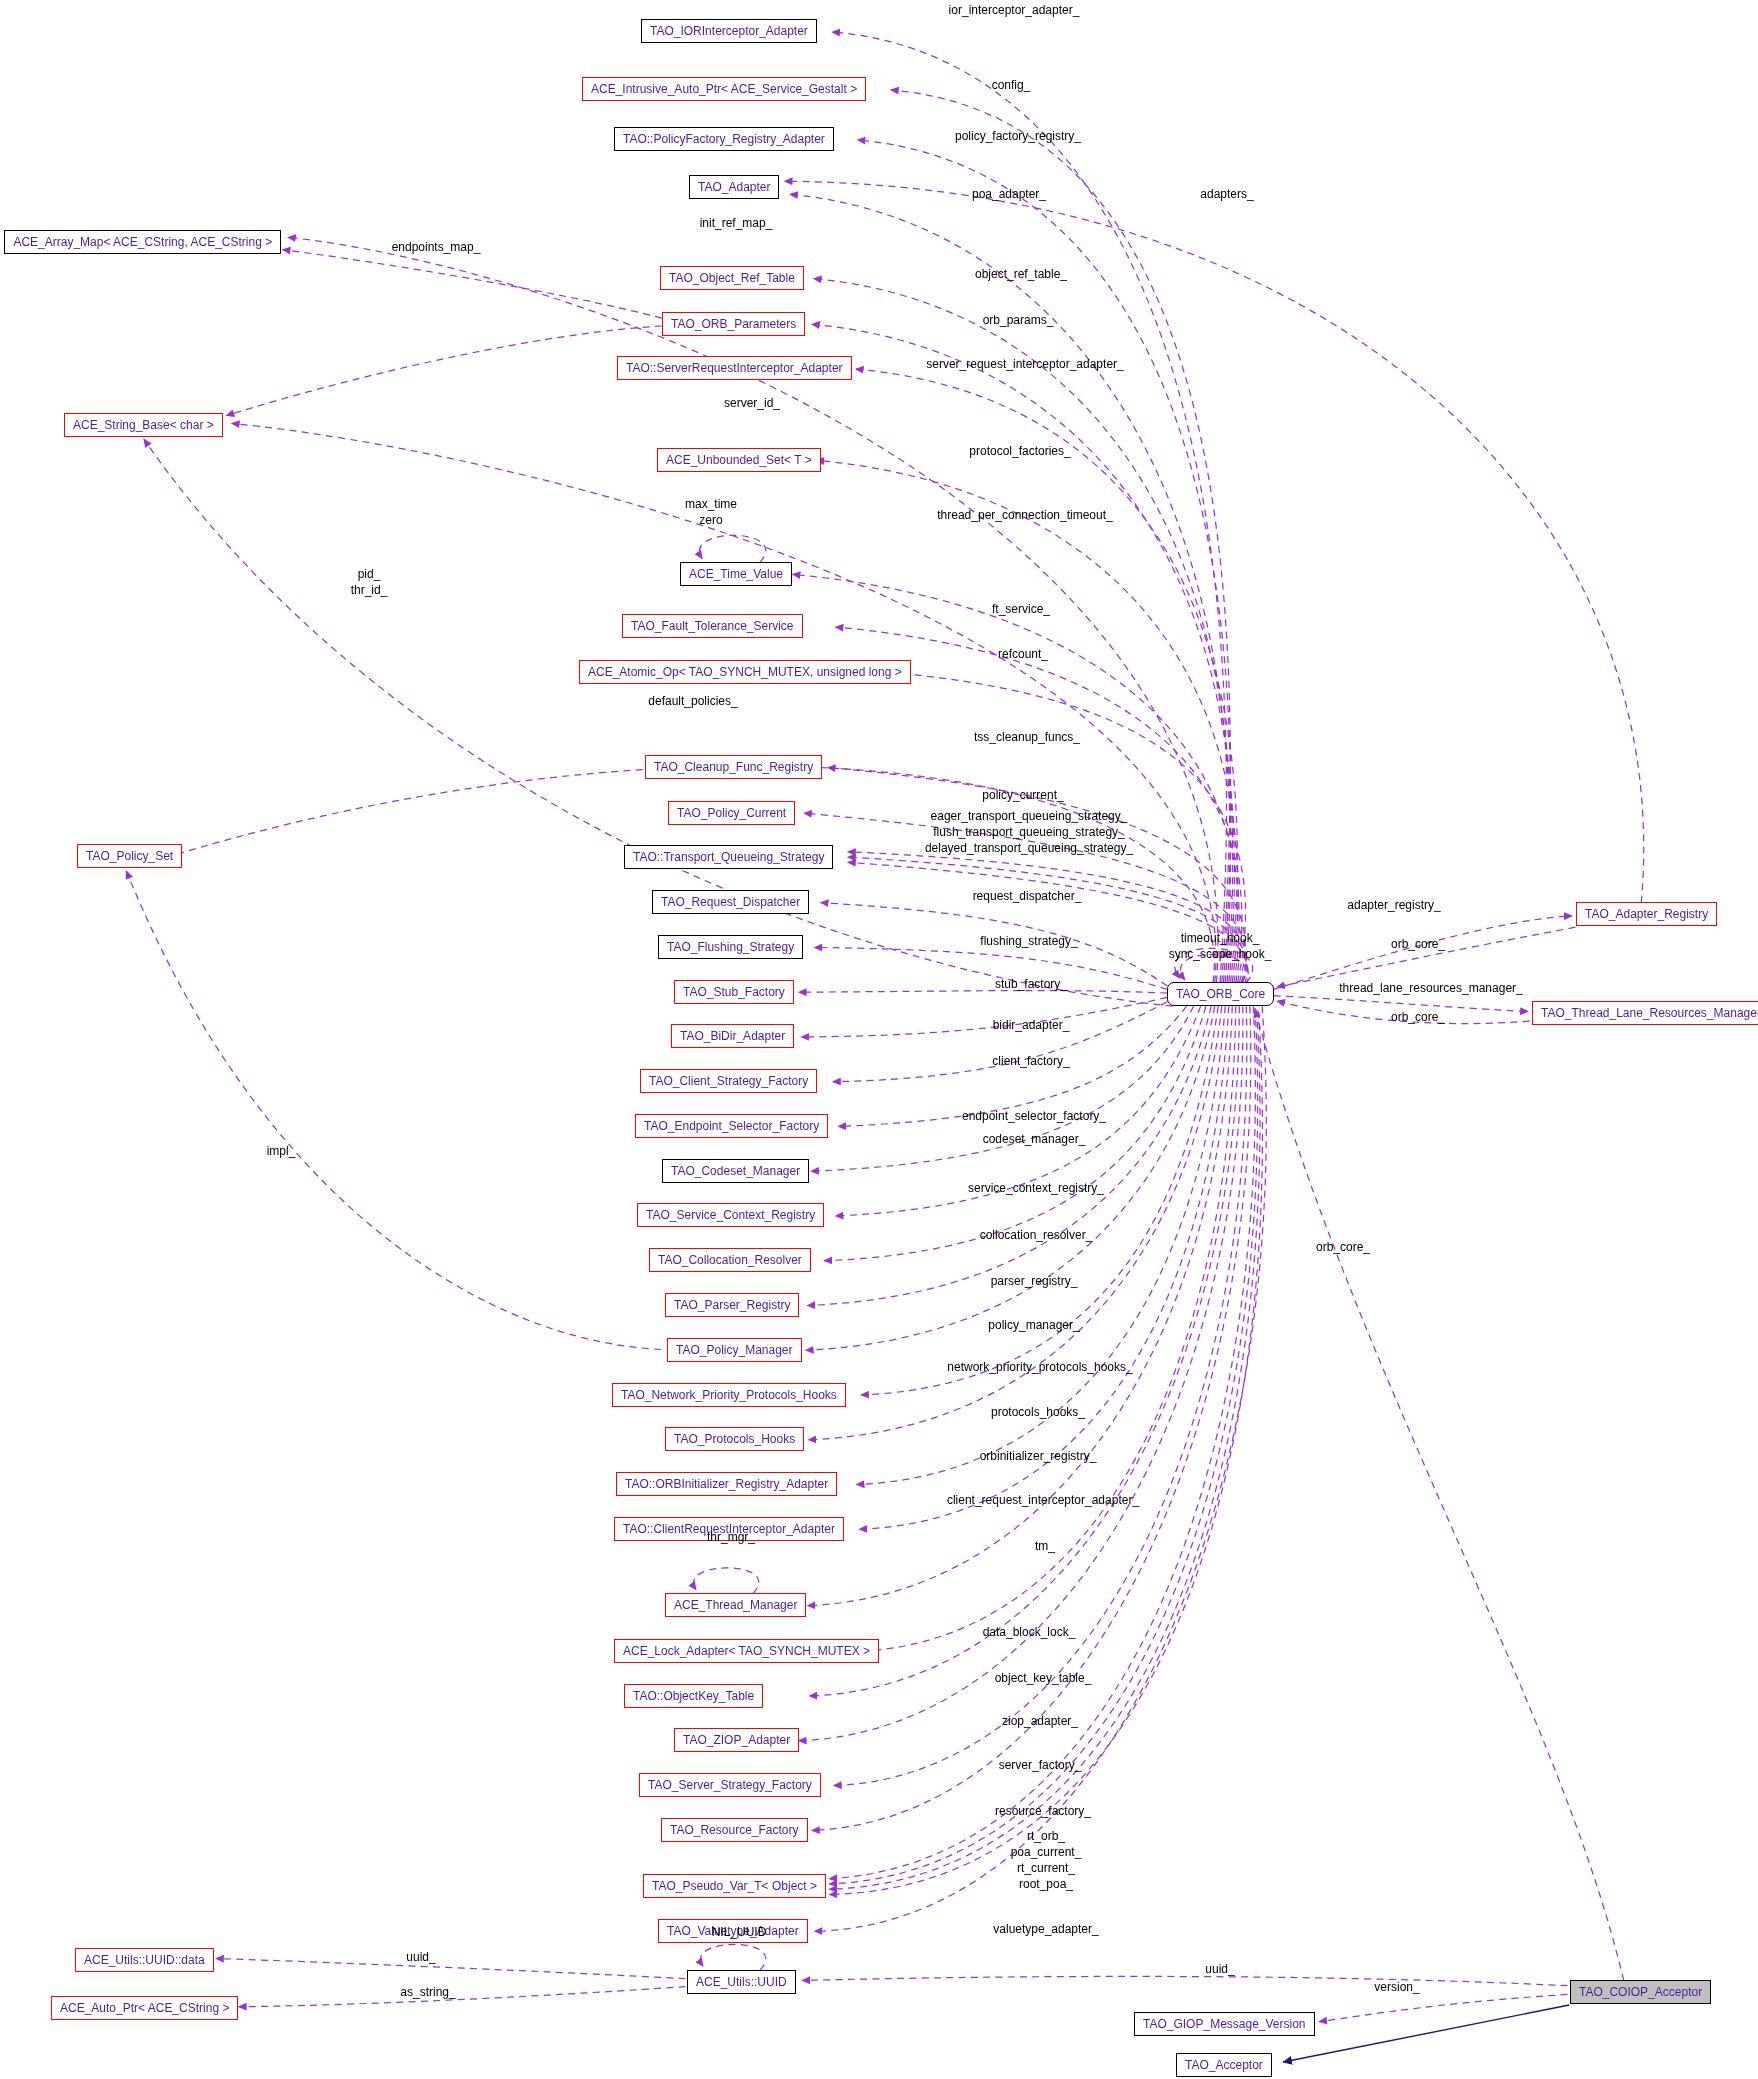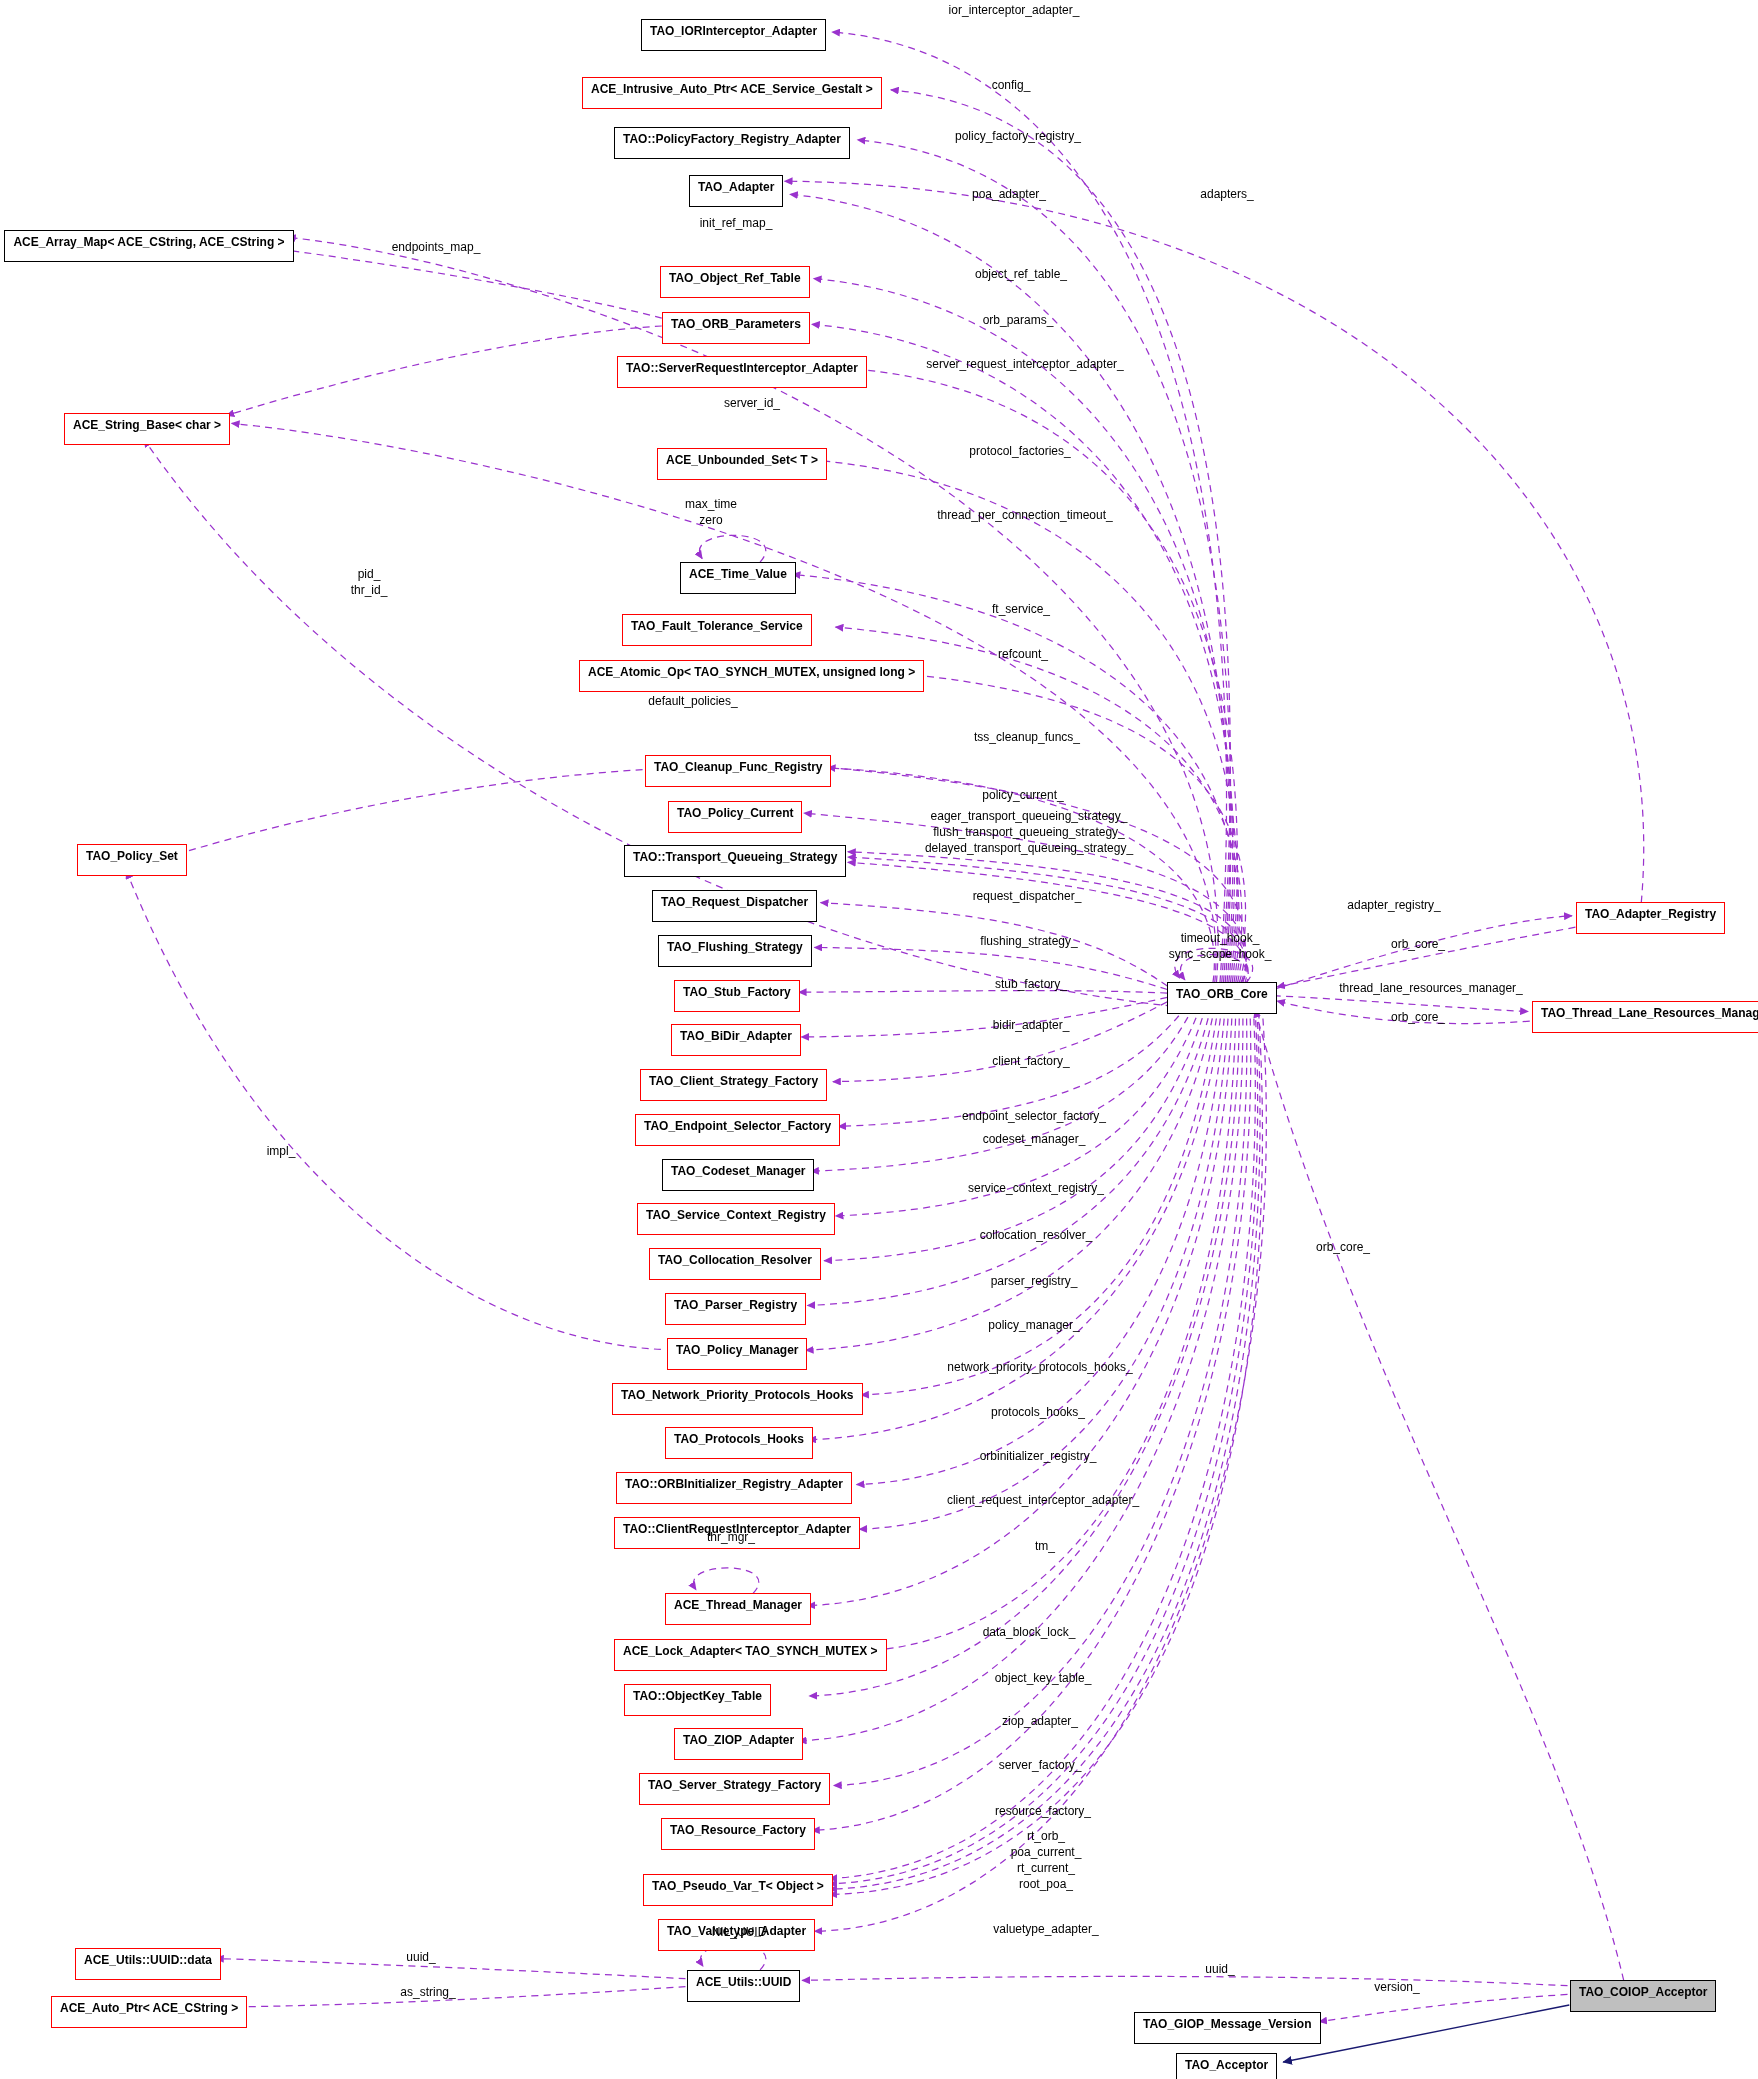"TAO_IORInterceptor_Adapter" .node { color: #000000 -> #4c1d95; font-weight: bold -> none; height: 32px -> 24px }
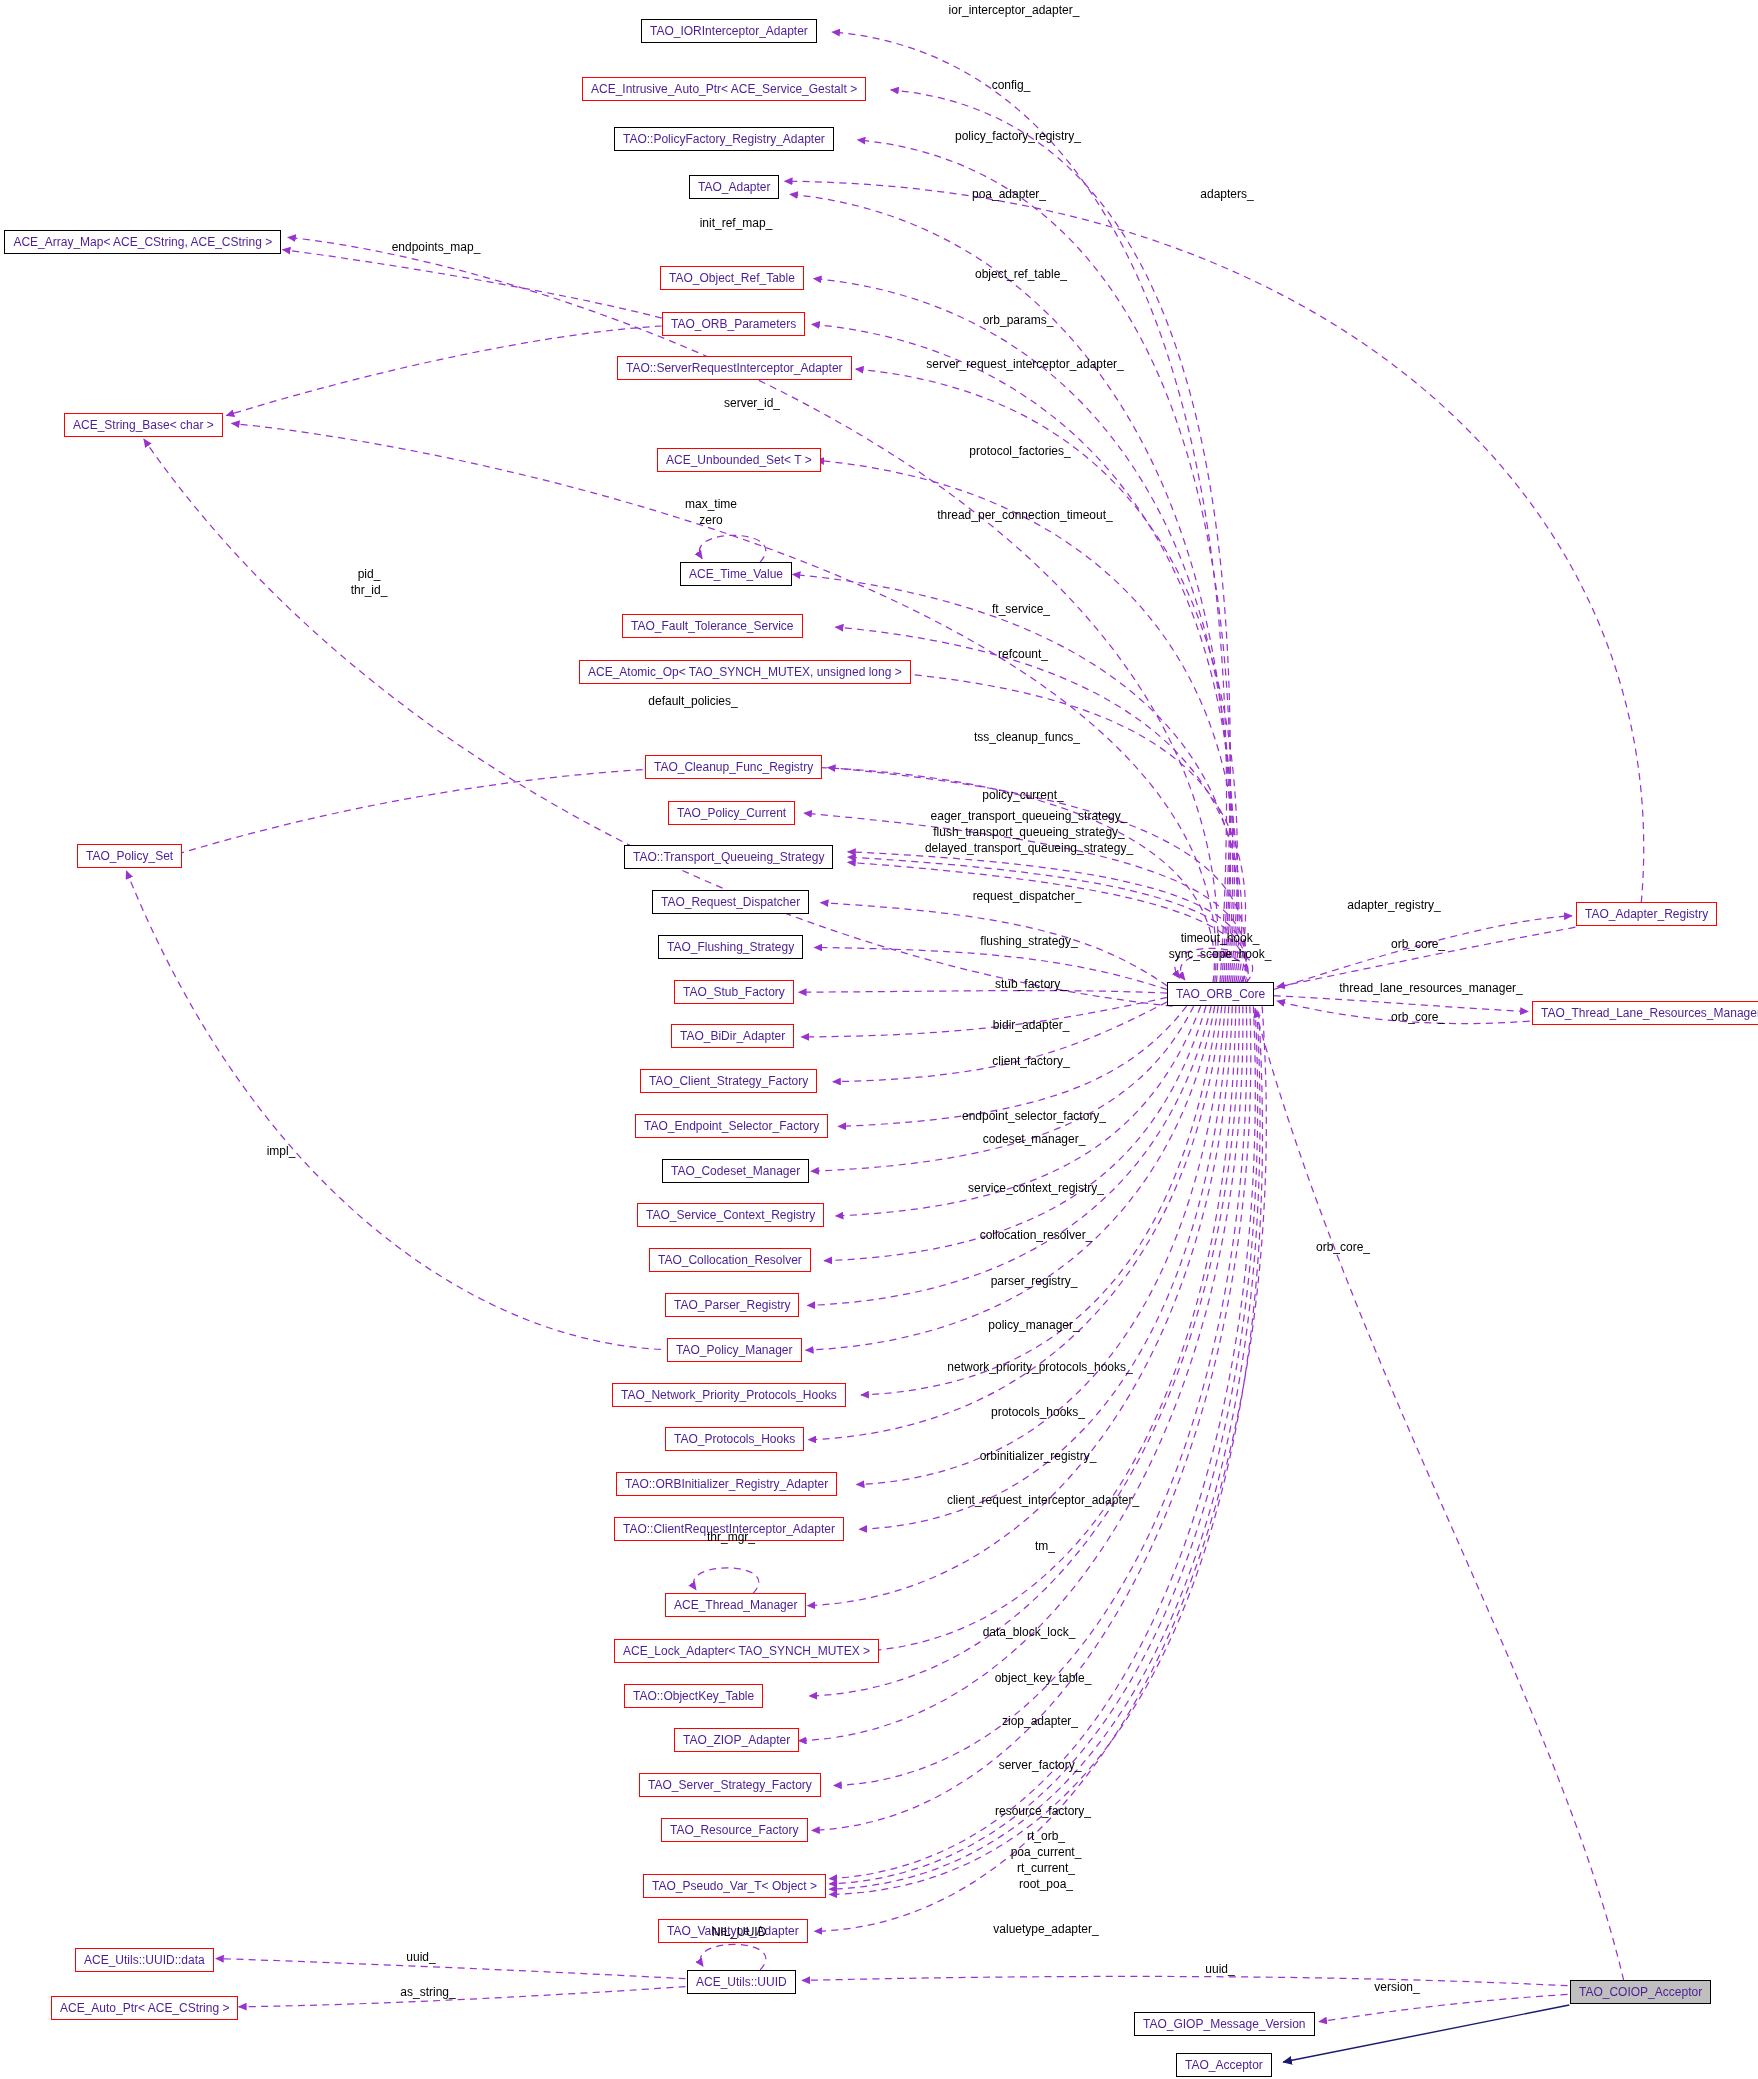"TAO_ORB_Core" .node.main { border-radius: none -> 7px }
